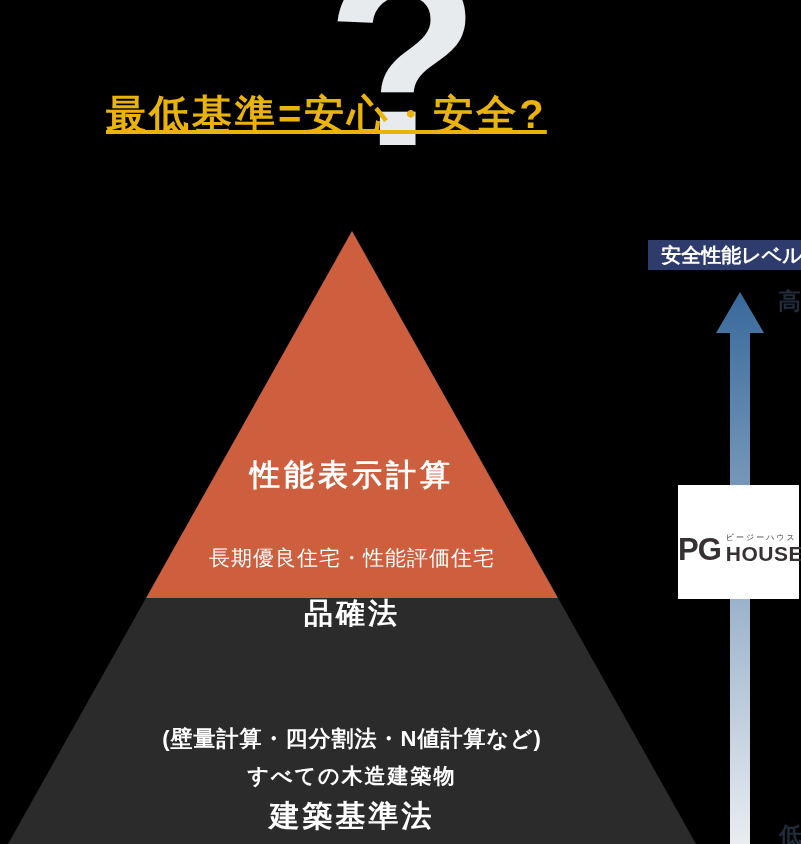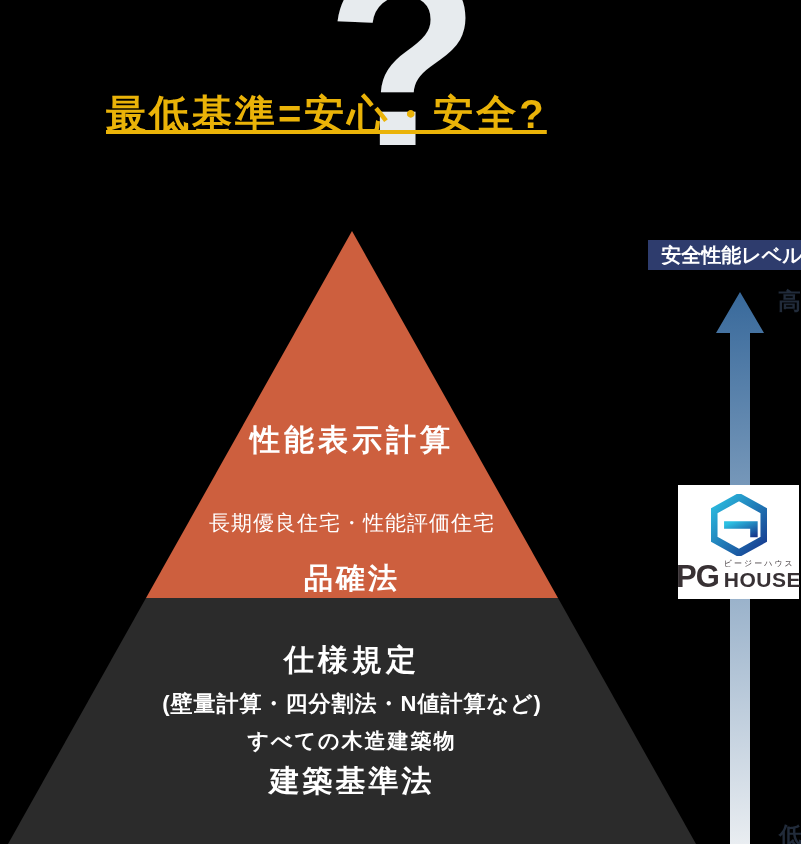"性能表示計算" .pyramid-text div { margin-top: none -> 35px }
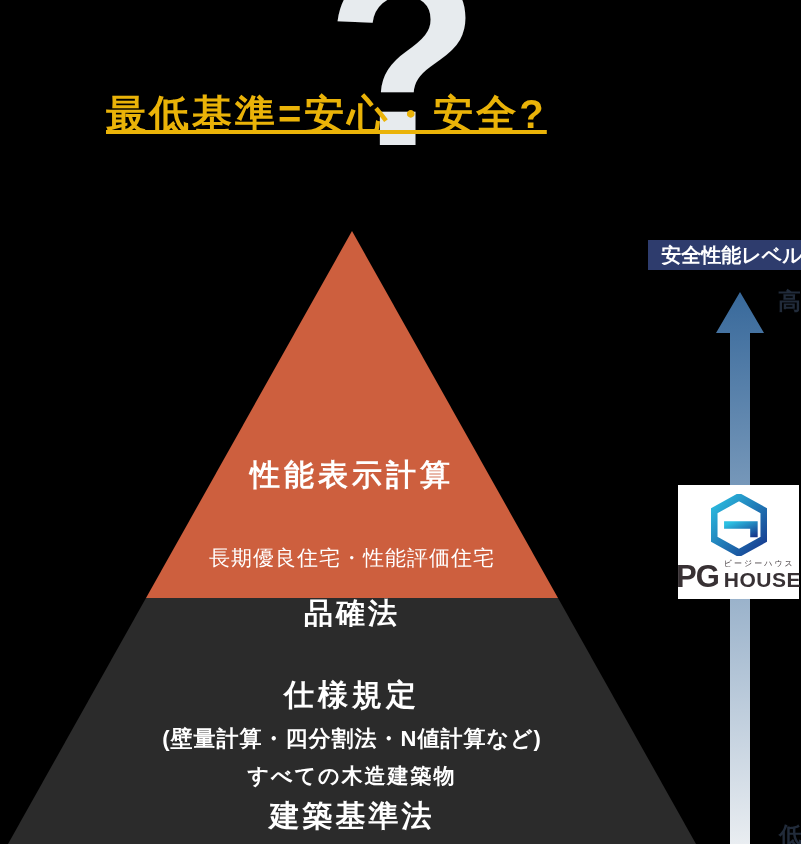"PG" .logo-card { flex-direction: column -> row }
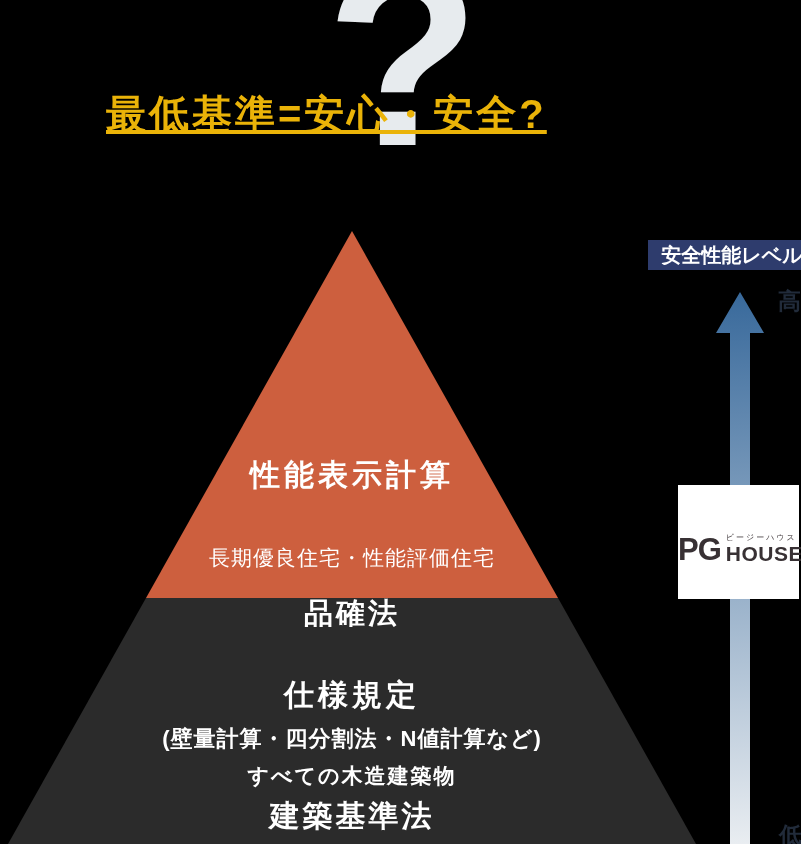"仕様規定" div.b-head { html: <div>仕様規定</div> -> none }
